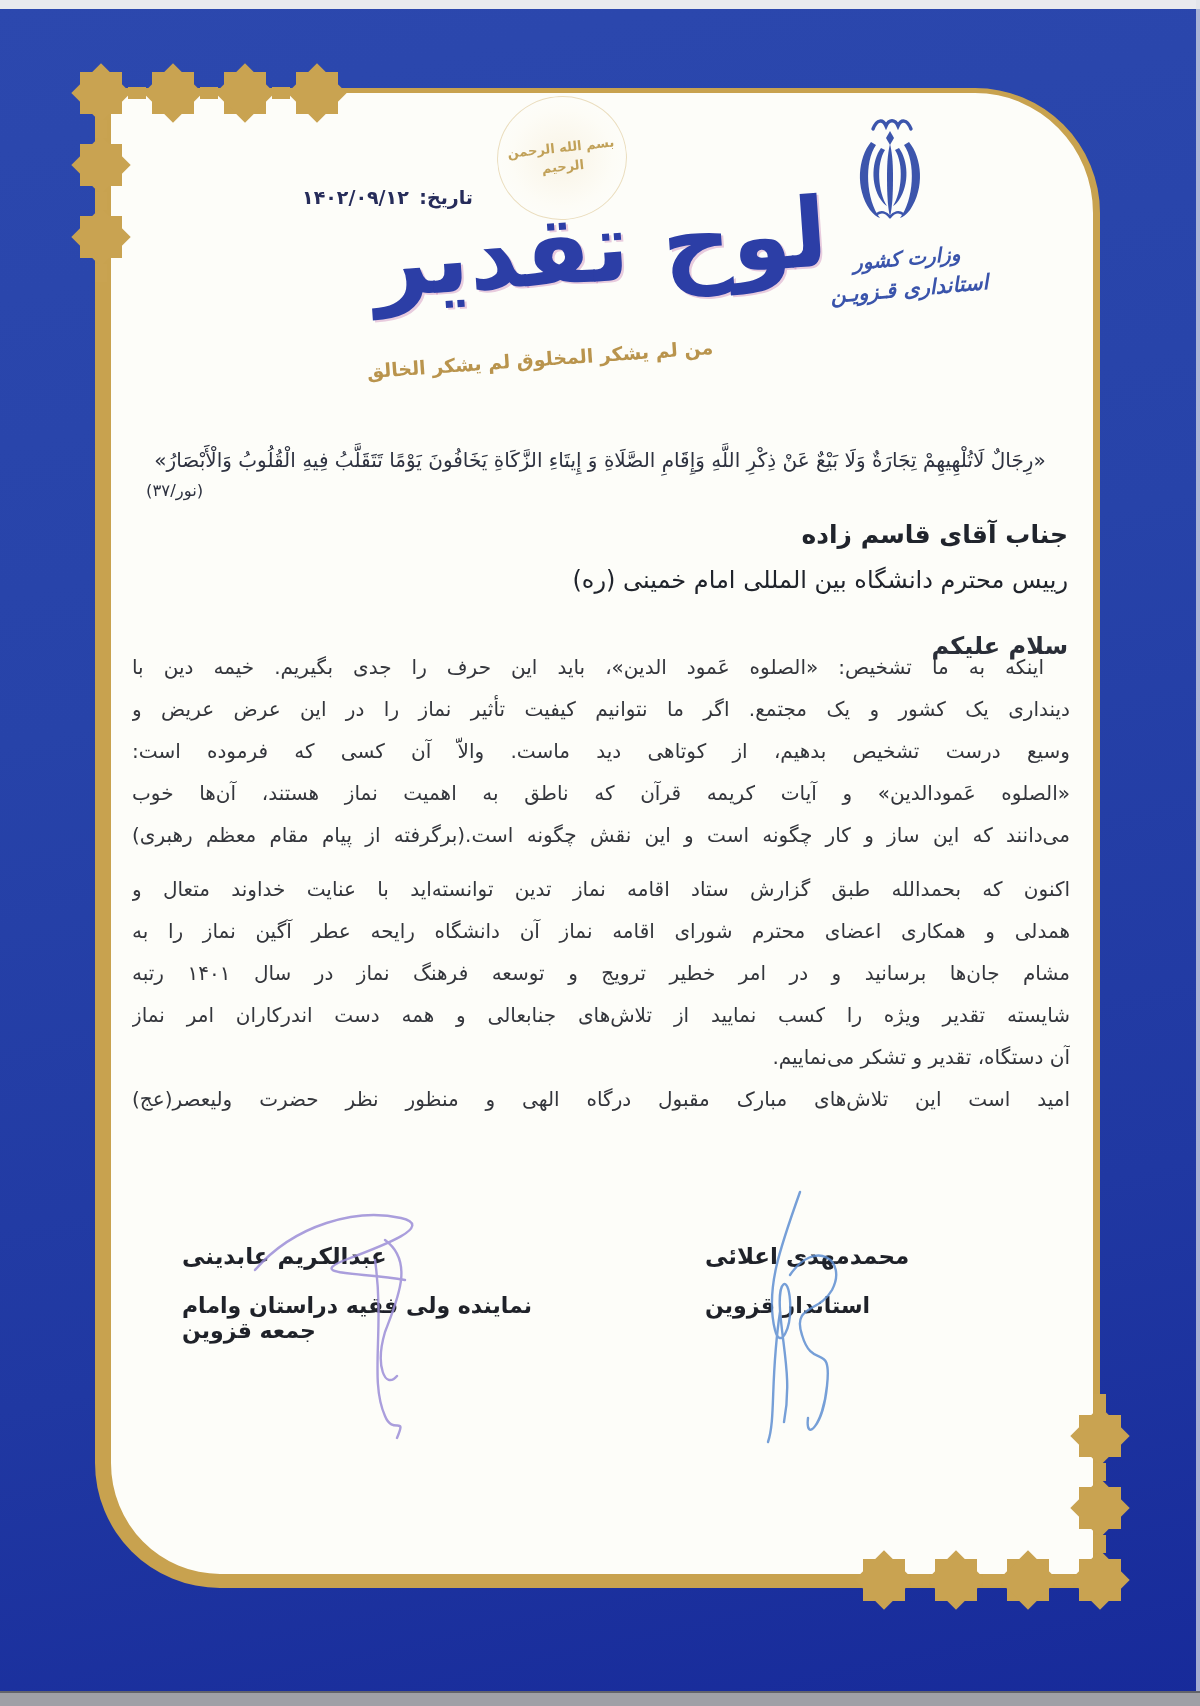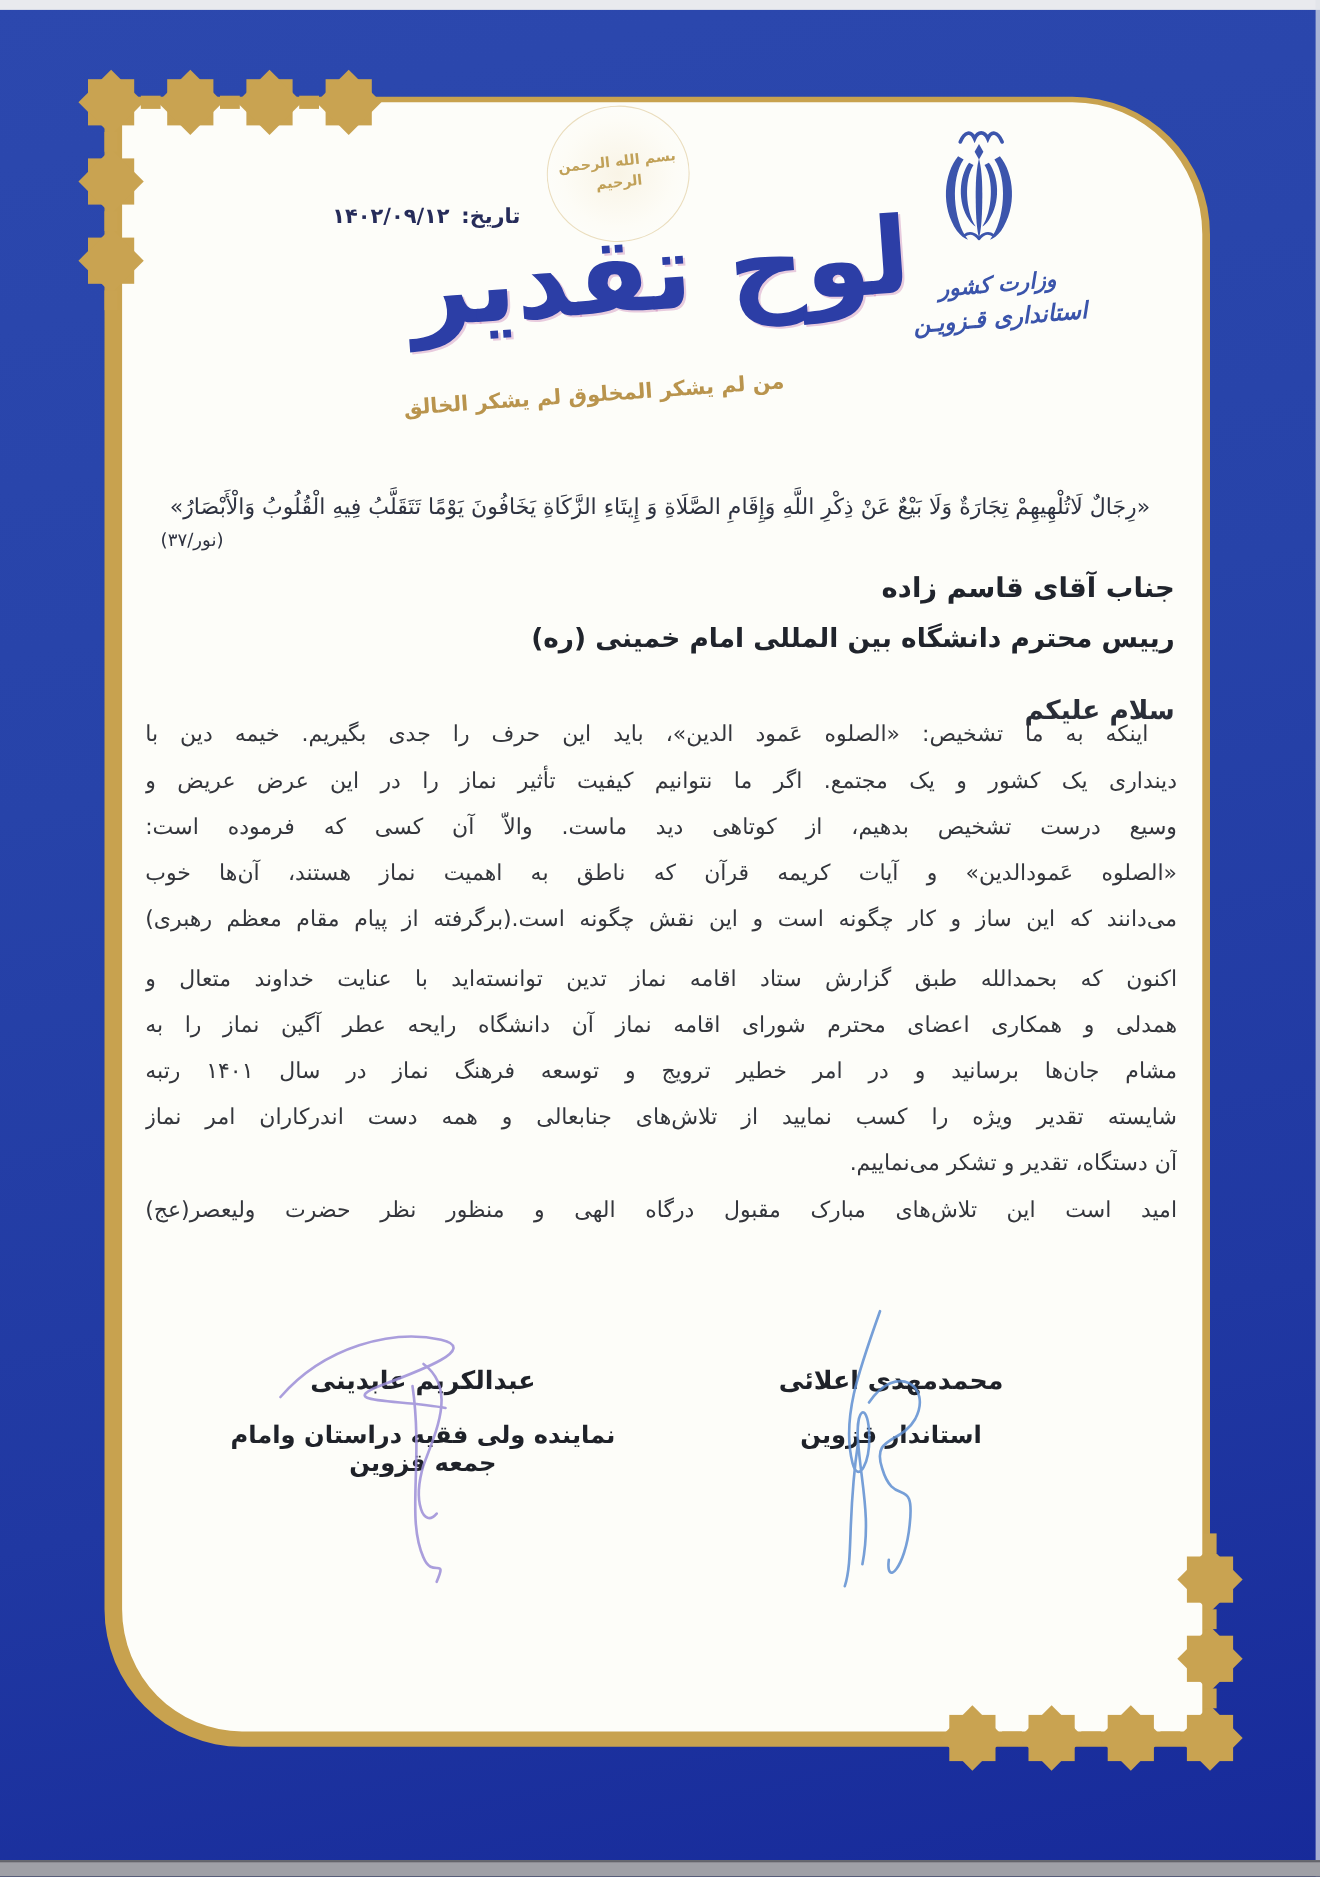"رییس محترم دانشگاه بین المللی" .recipient-title { font-weight: bold -> normal }
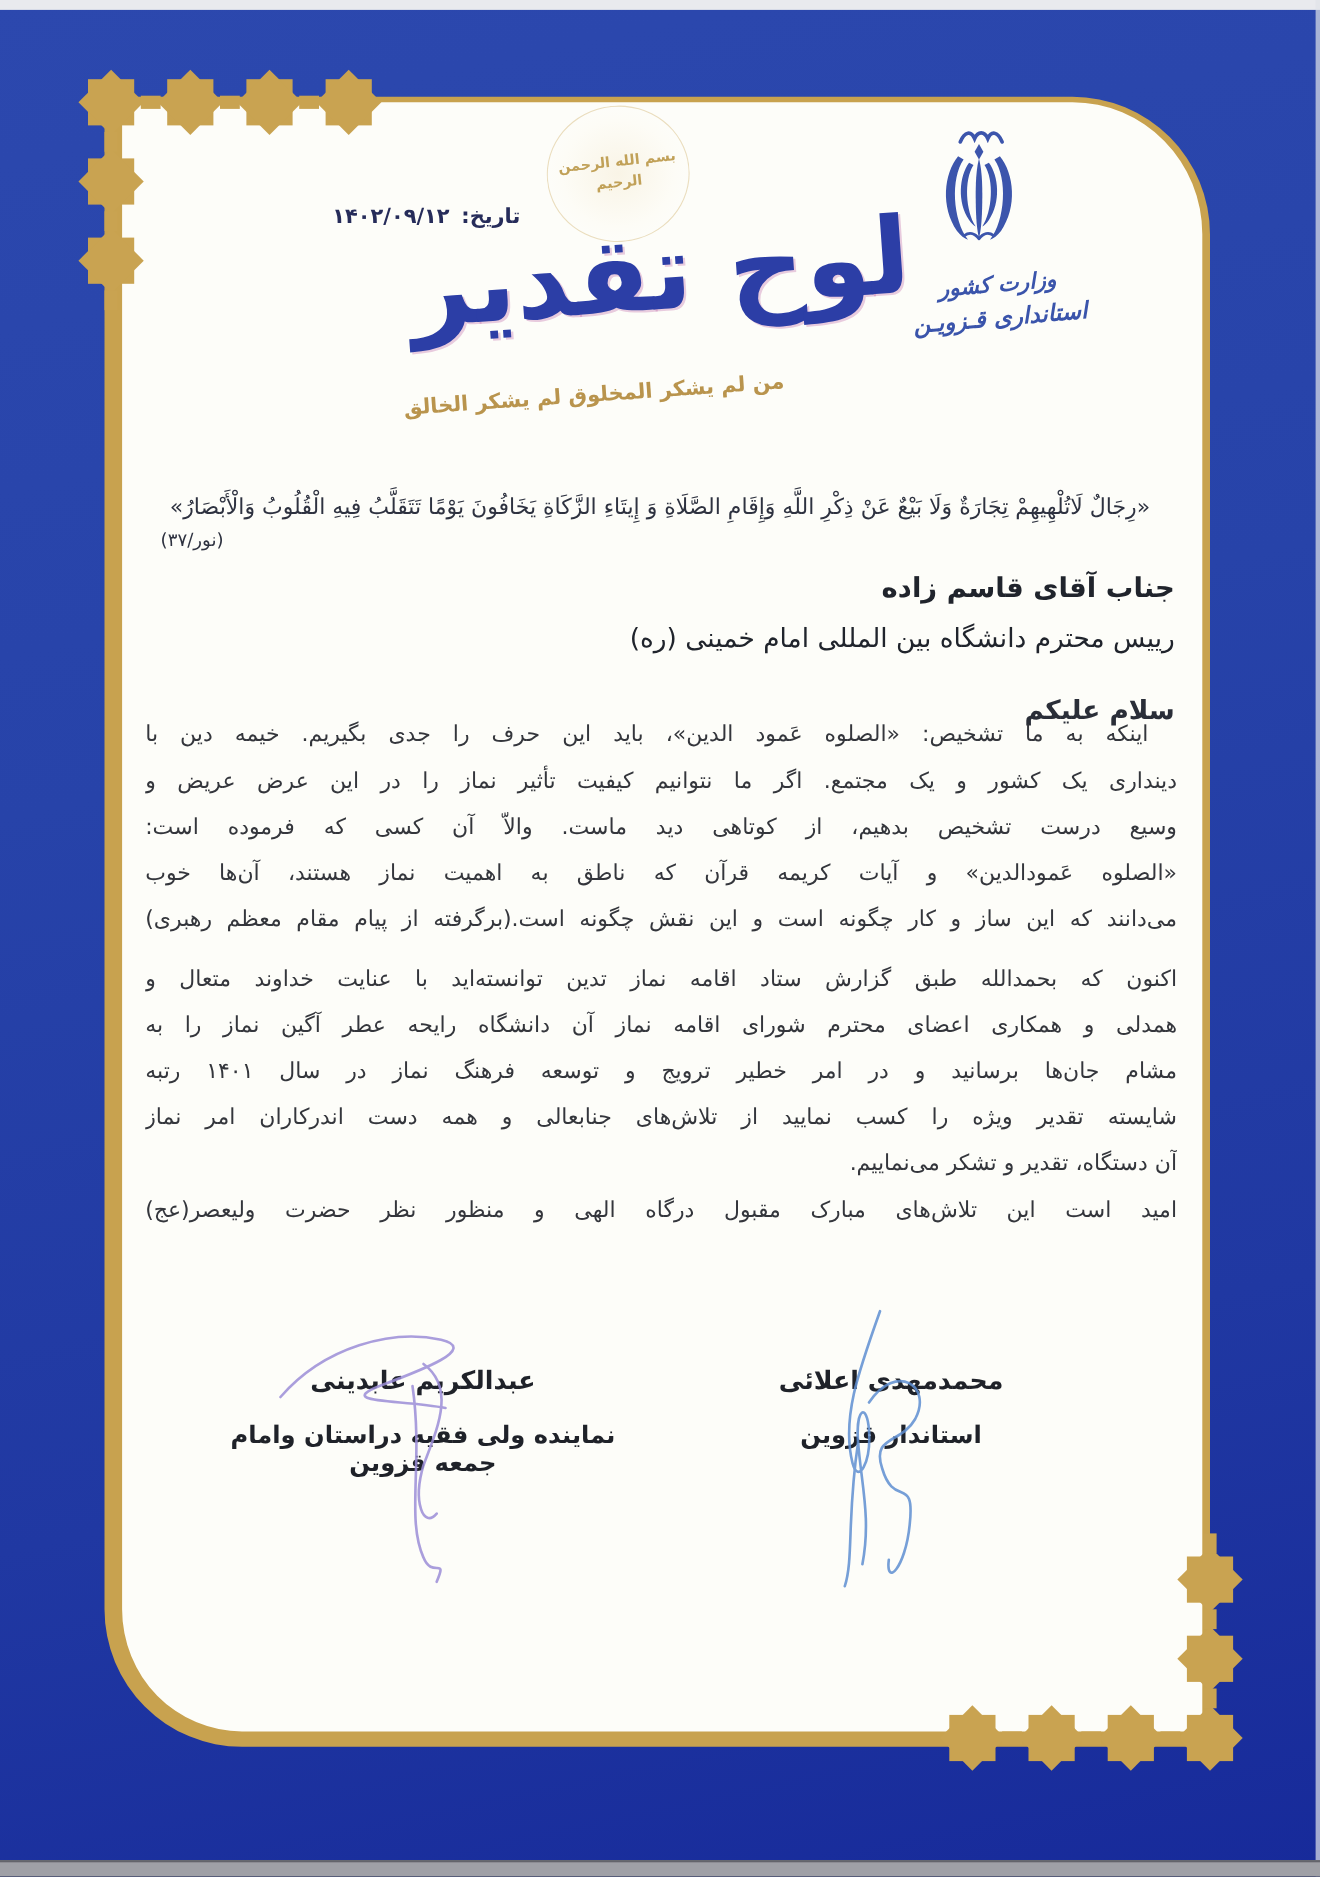"عبدالکریم عابدینی" .sig-name { text-align: center -> left }
